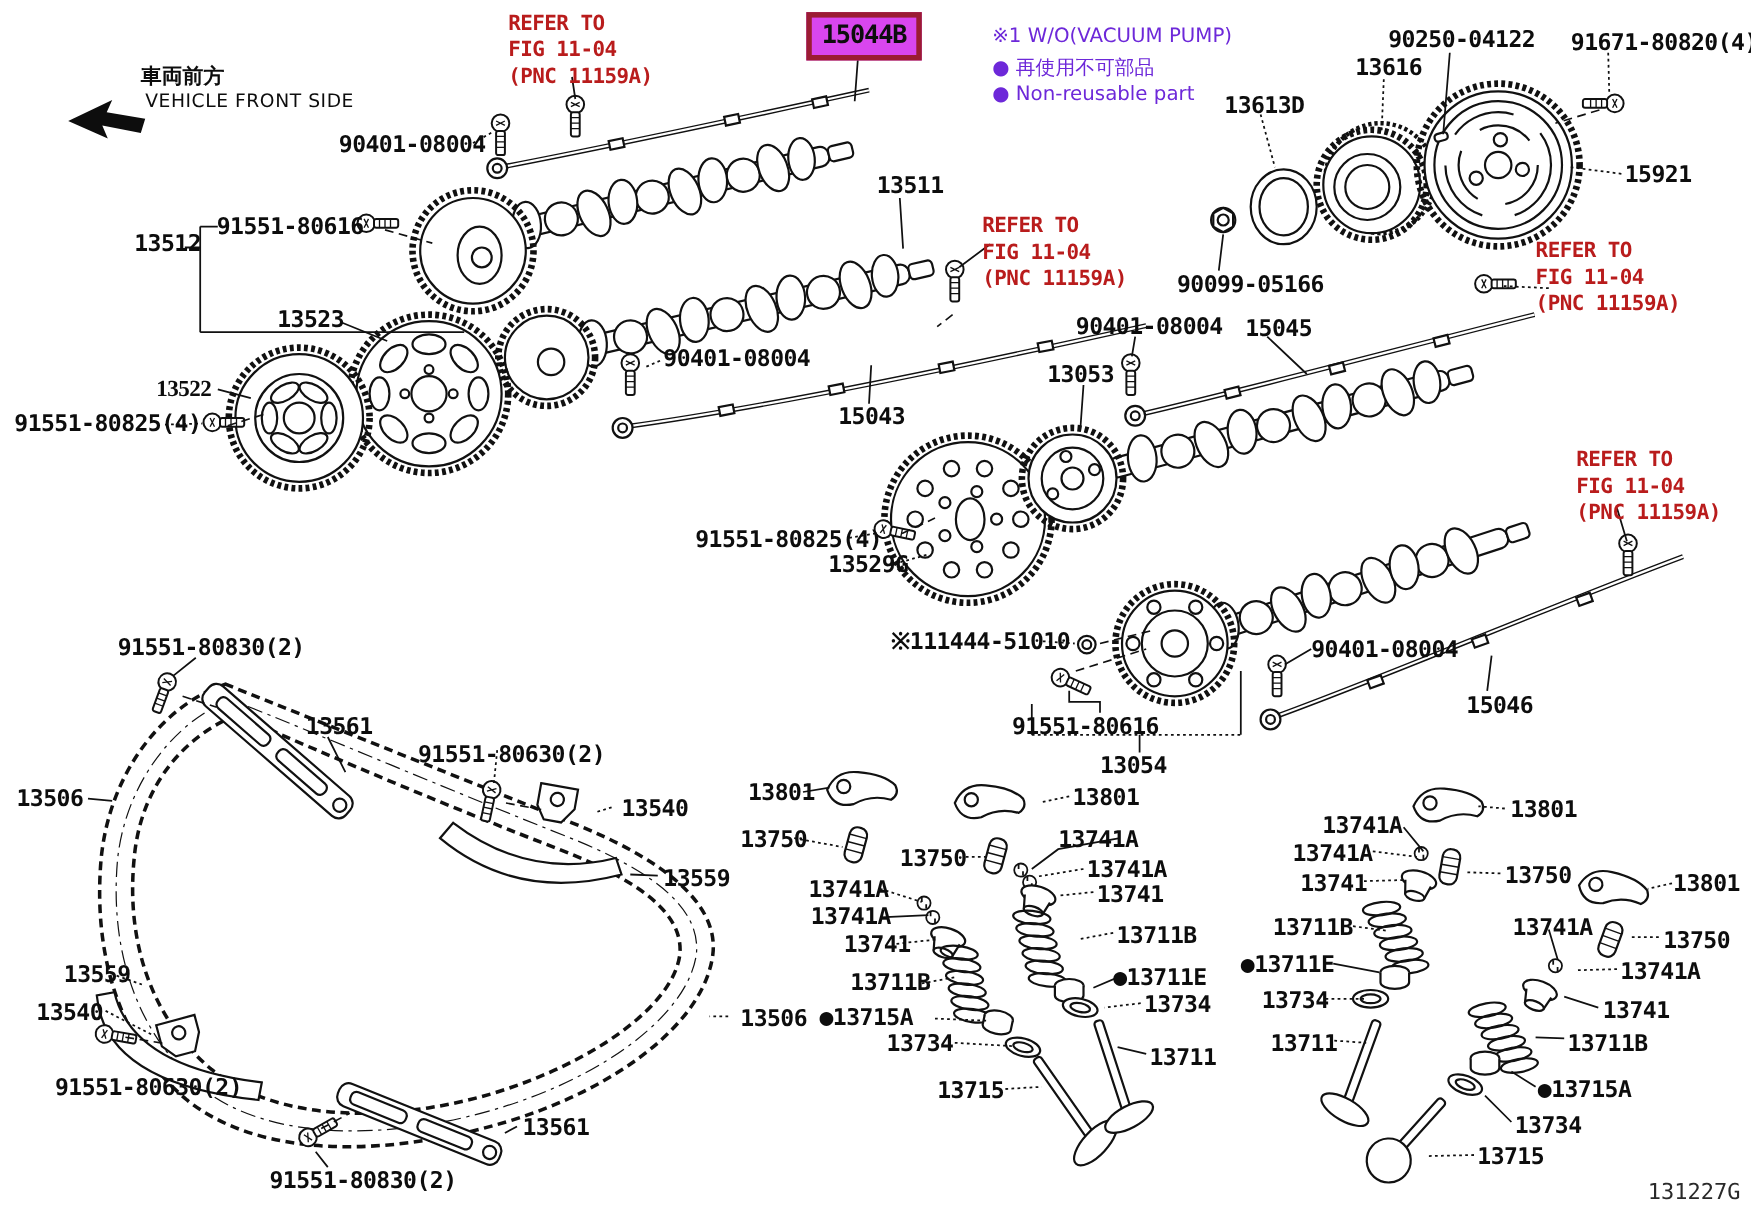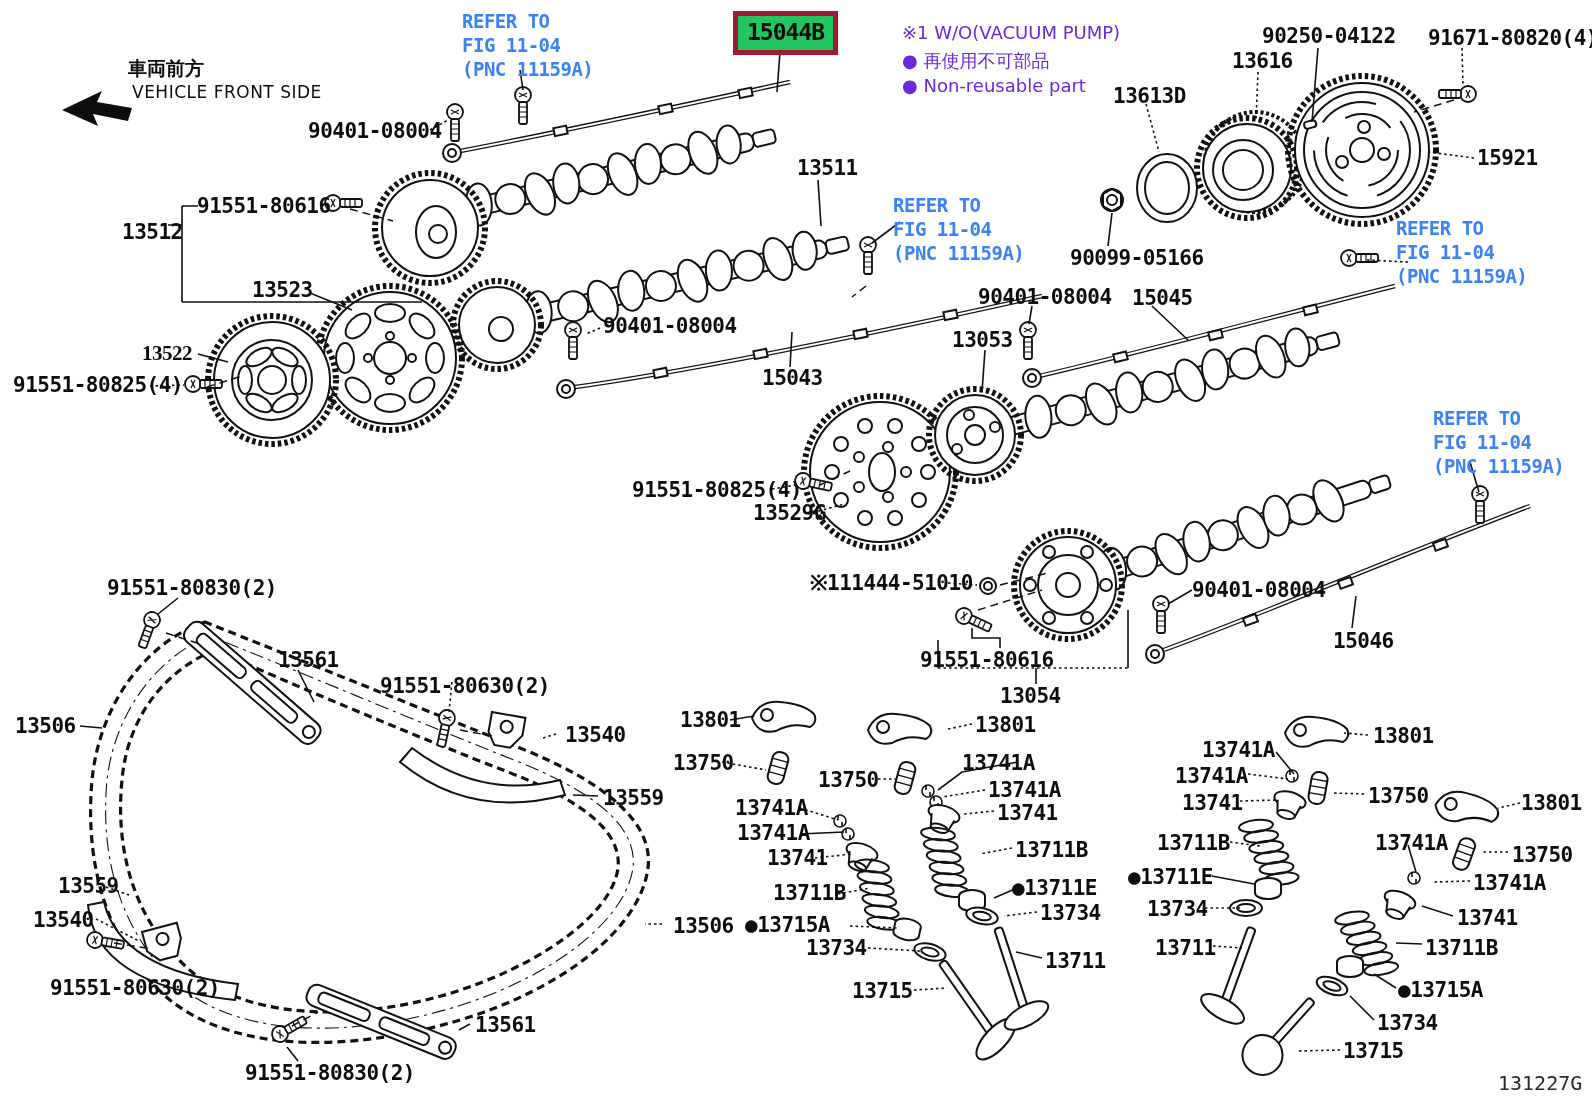"REFER TO" .refer { color: #3b82f6 -> #b91c1c }
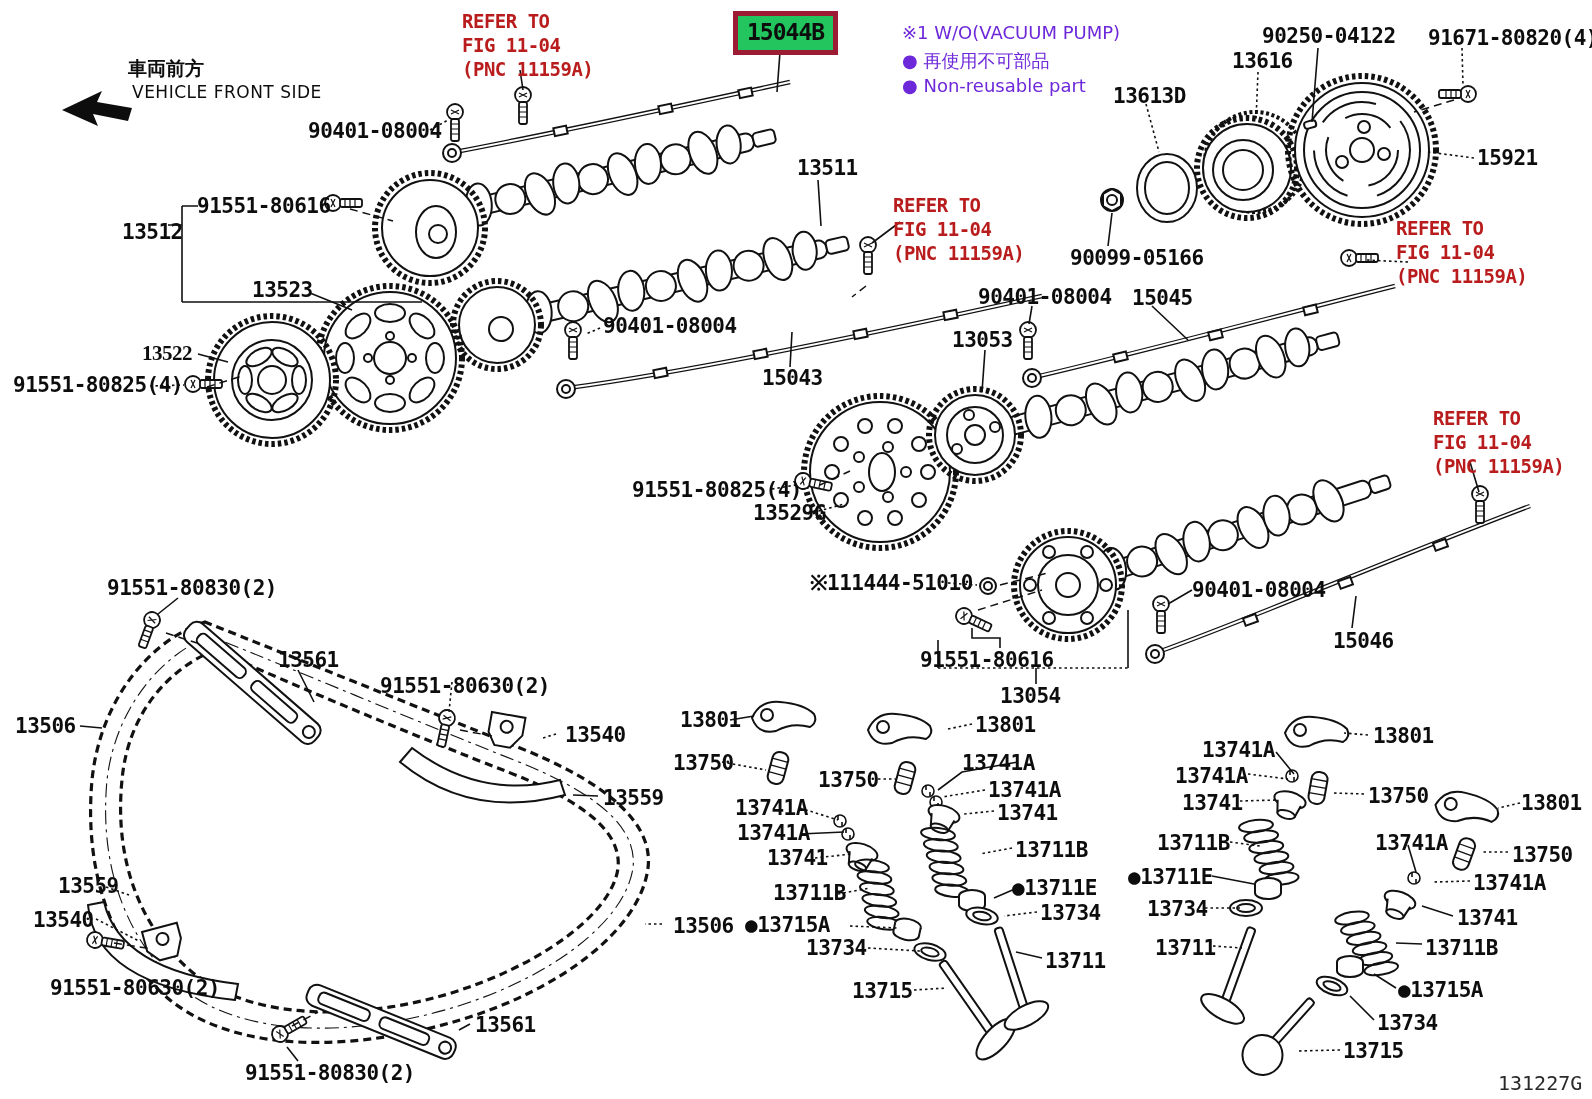"15044B" .hlbox { background: #22c55e -> #d946ef }
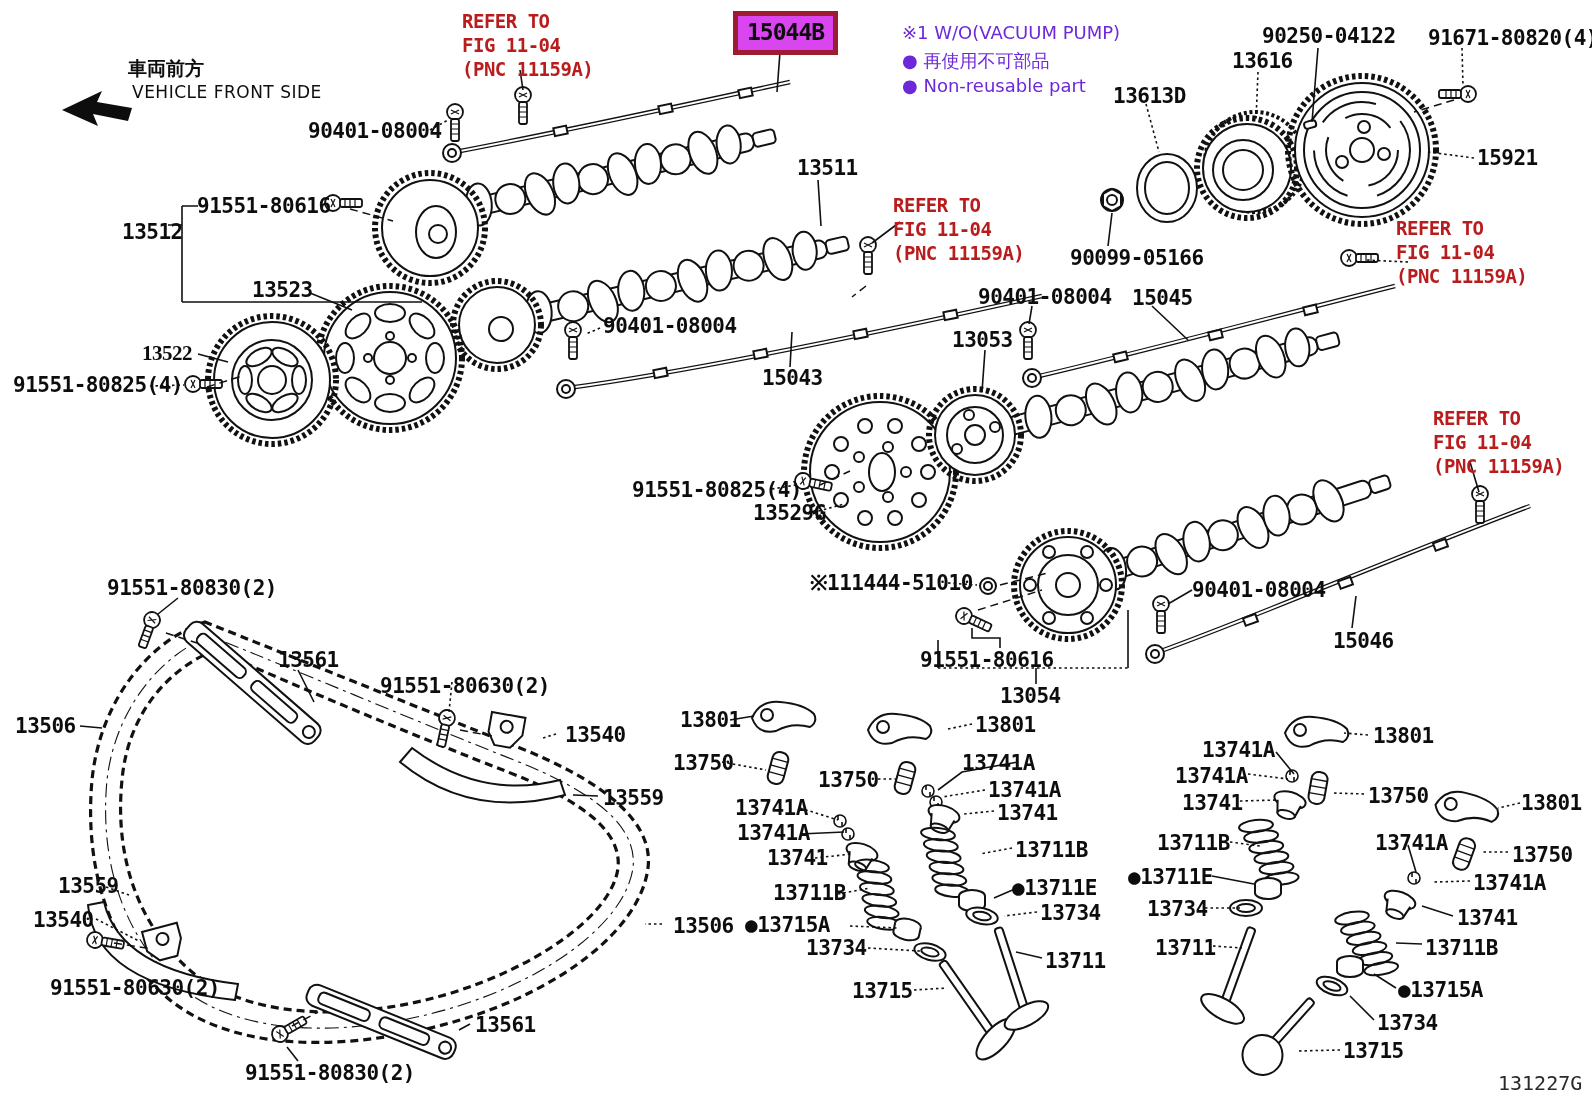"13512" div.plabel { margin-top: 11px -> none }
